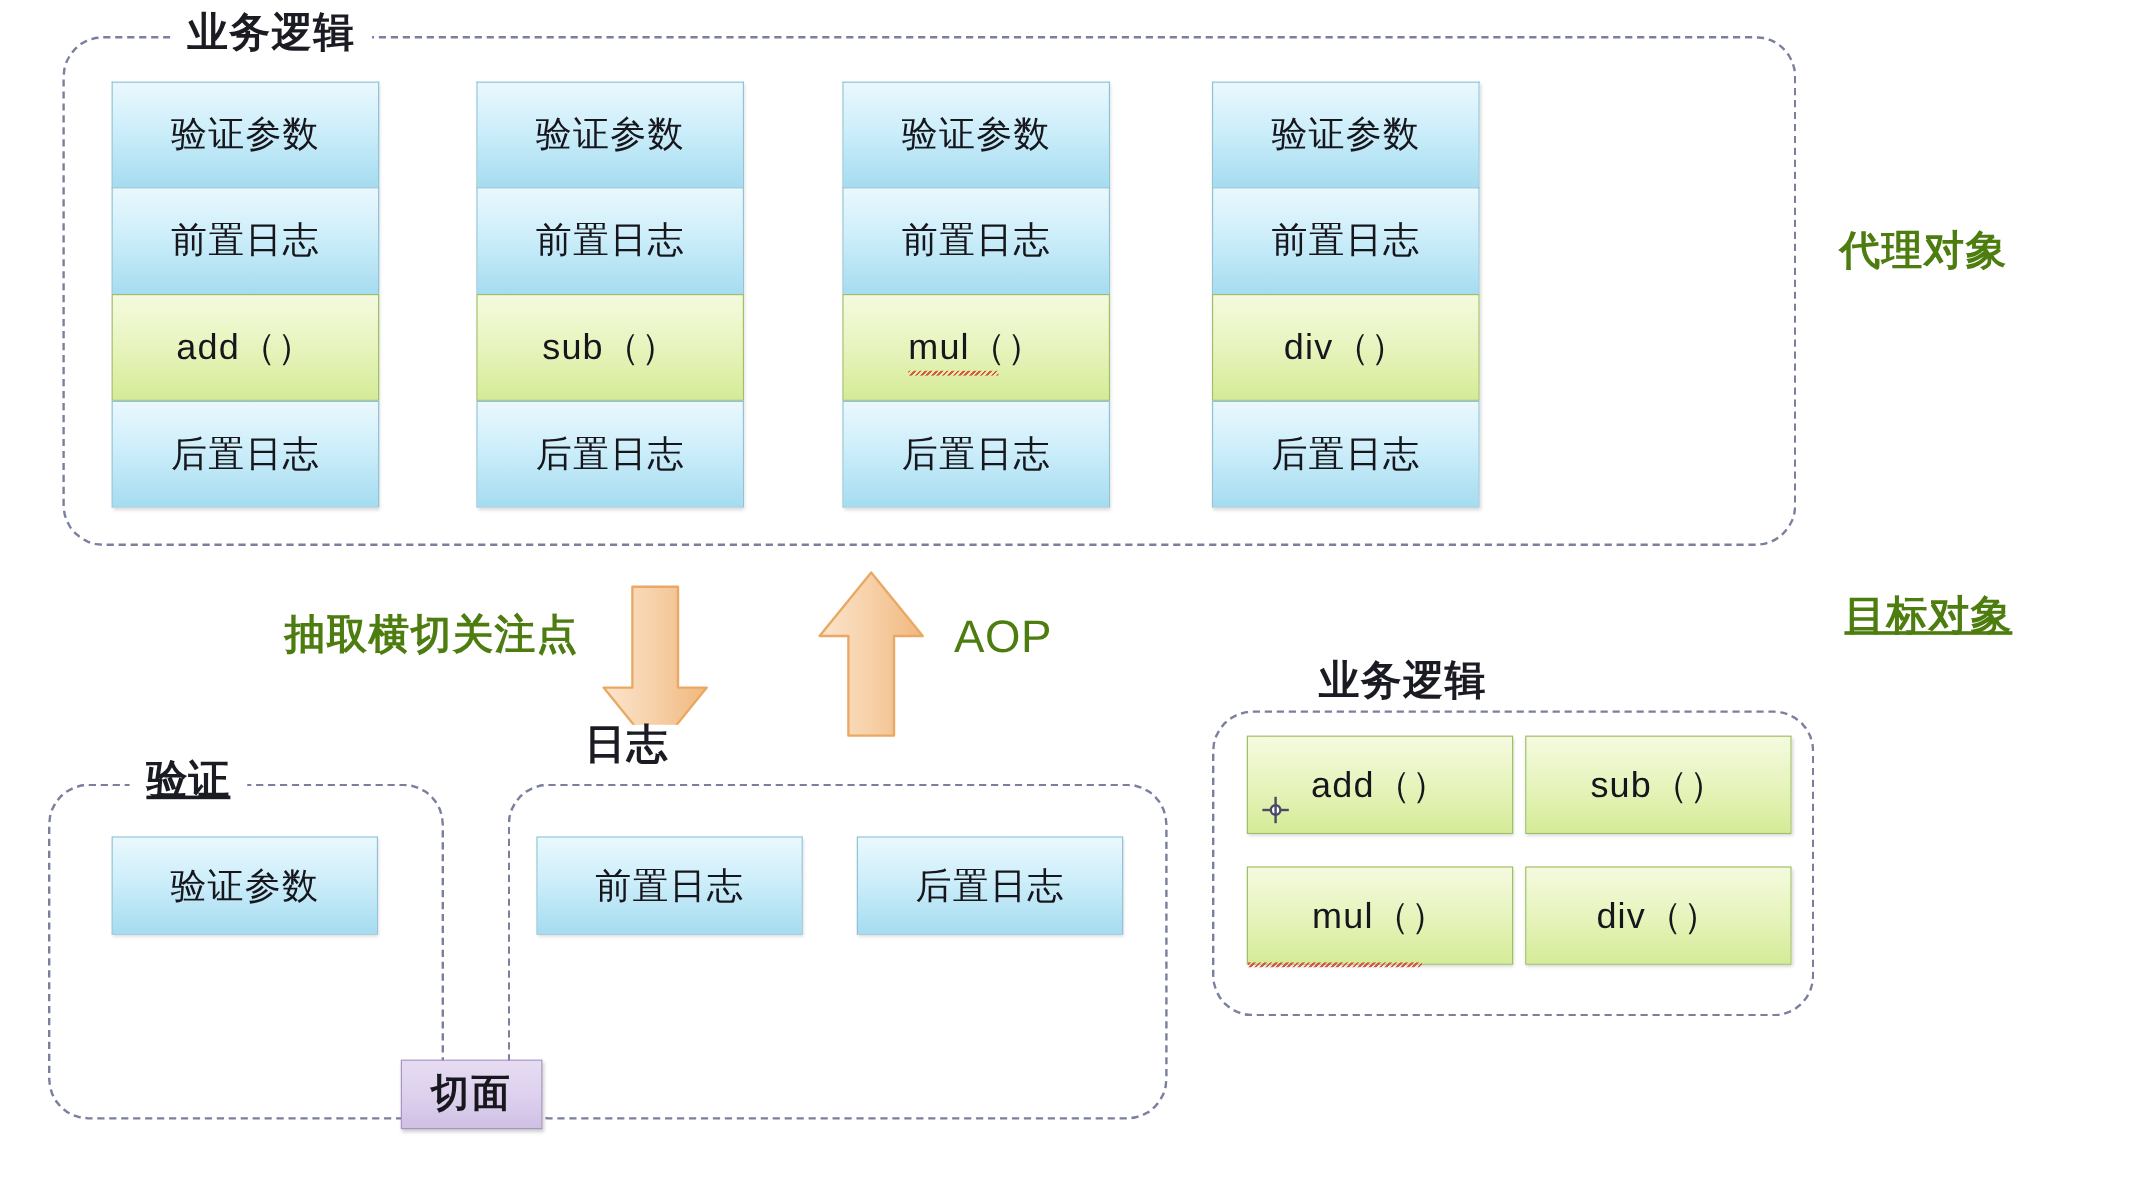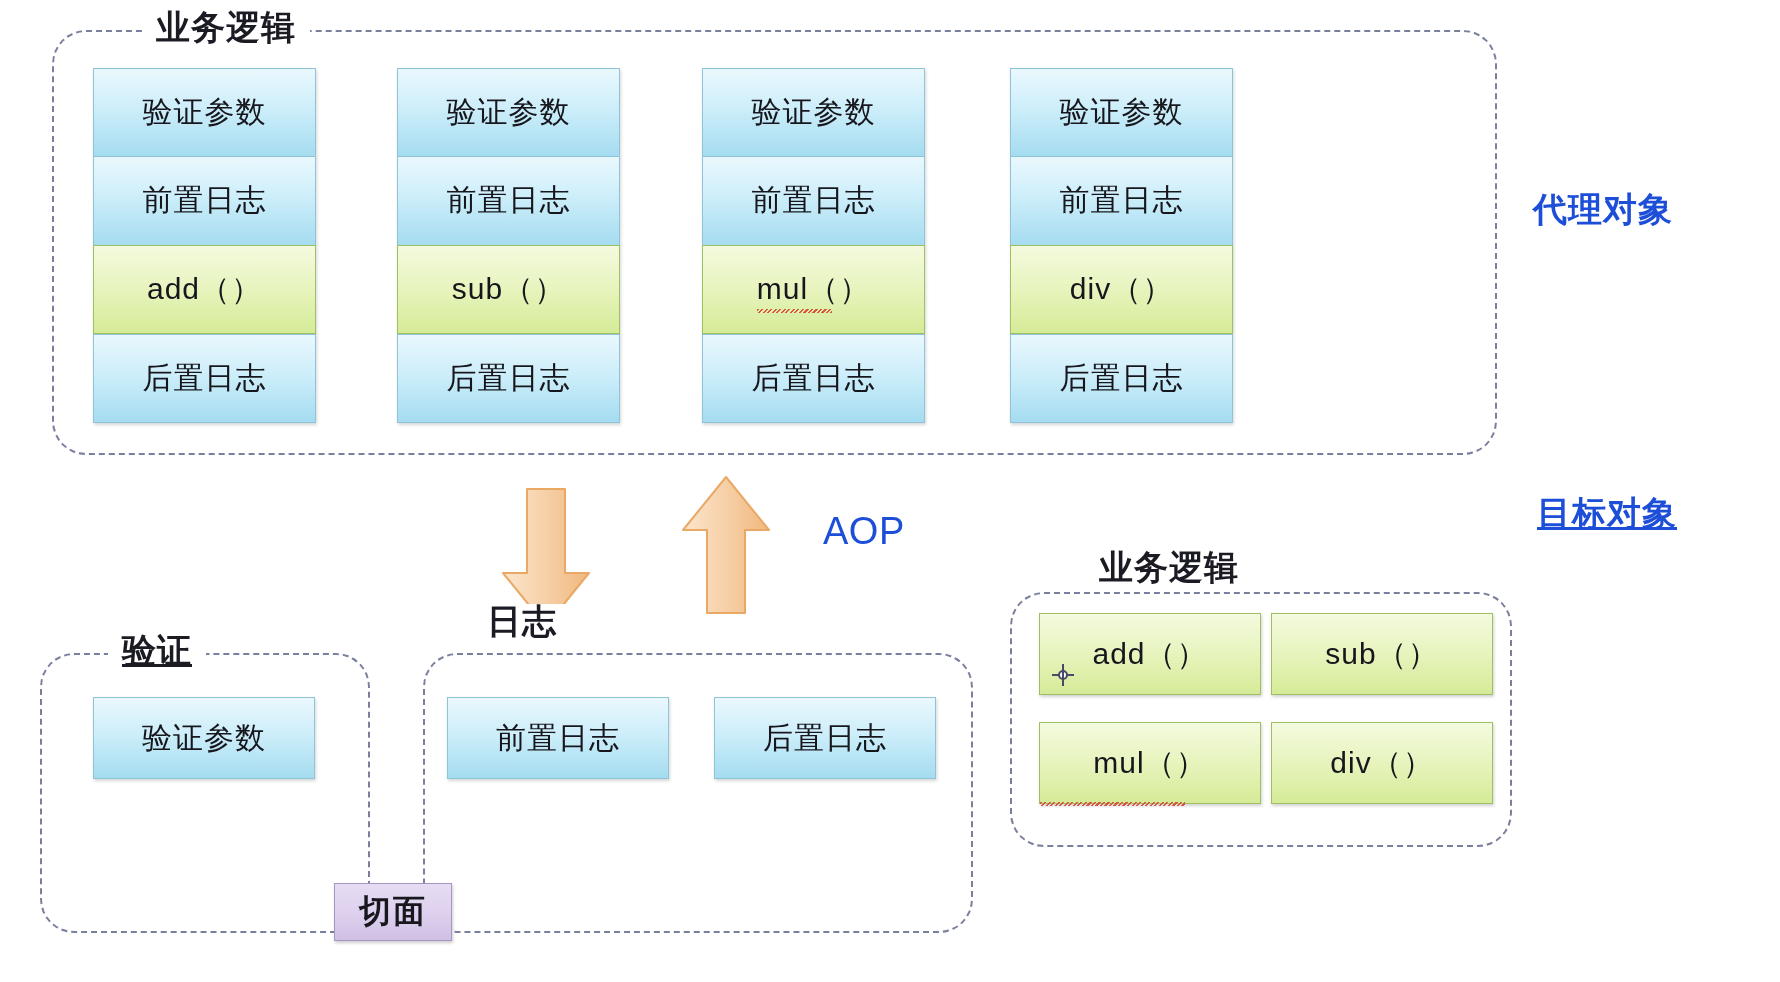"代理对象" .free-label { color: #1d4ed8 -> #4d7c0f }
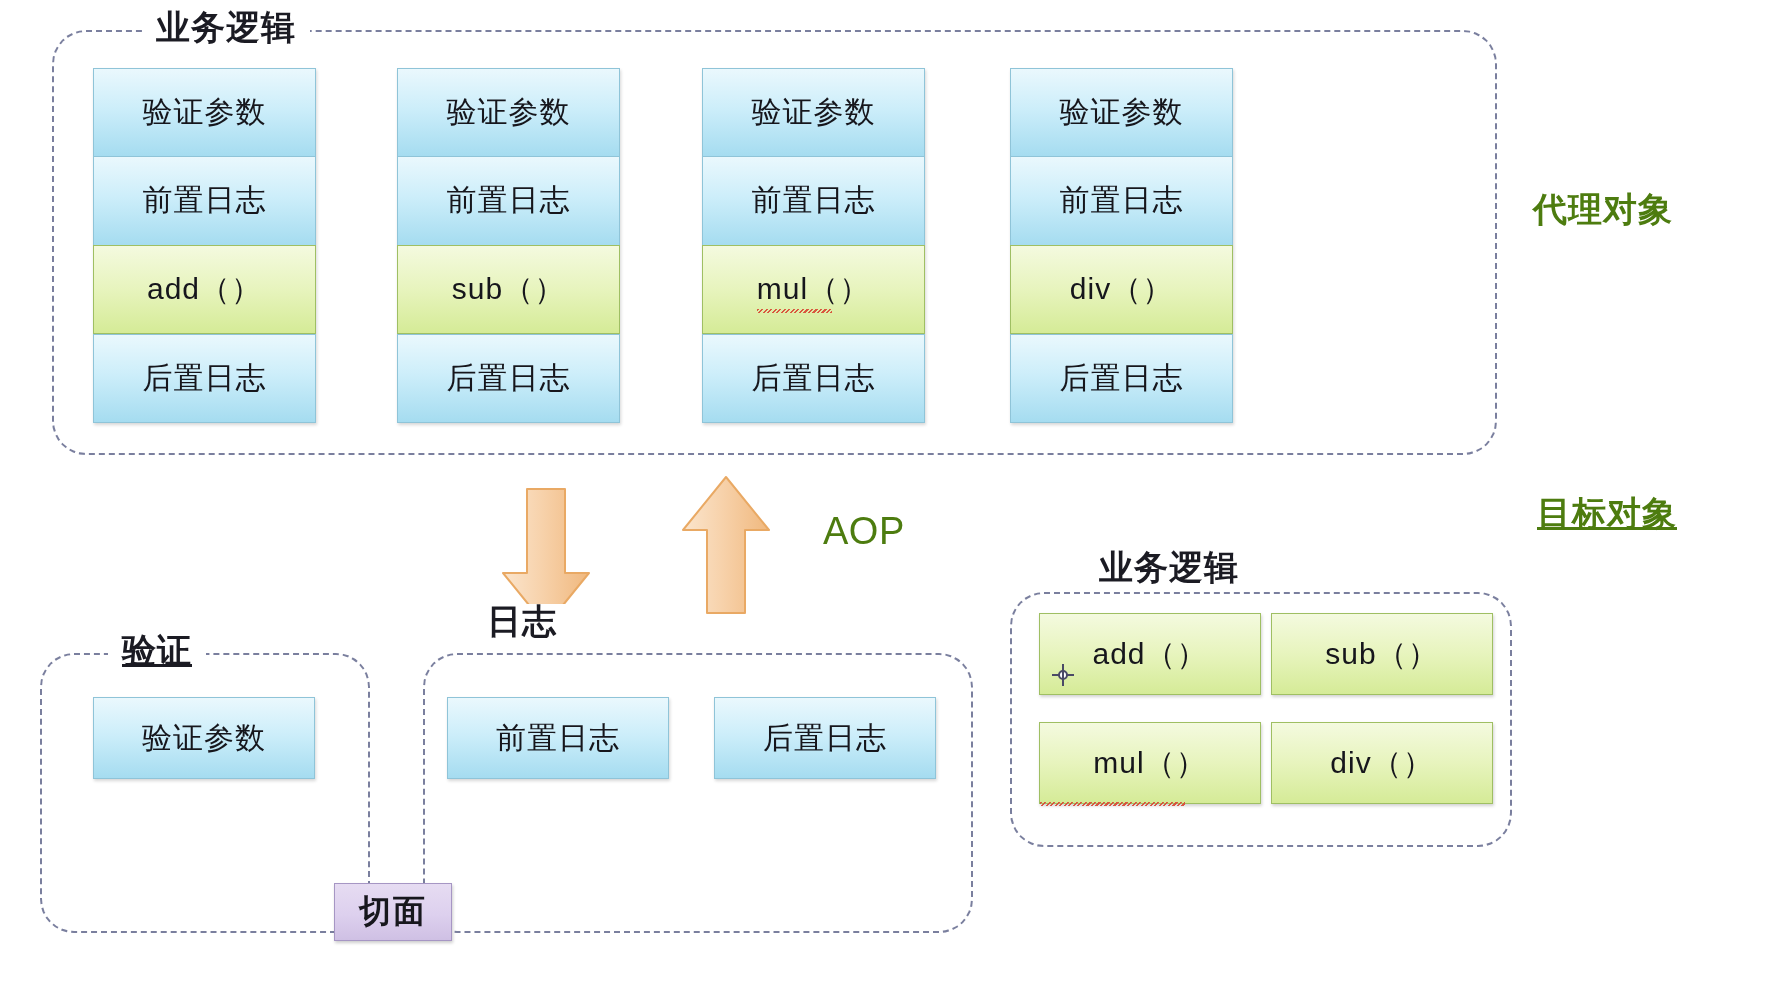"抽取横切关注点" div.free-label { html: none -> <div>抽取横切关注点</div> }
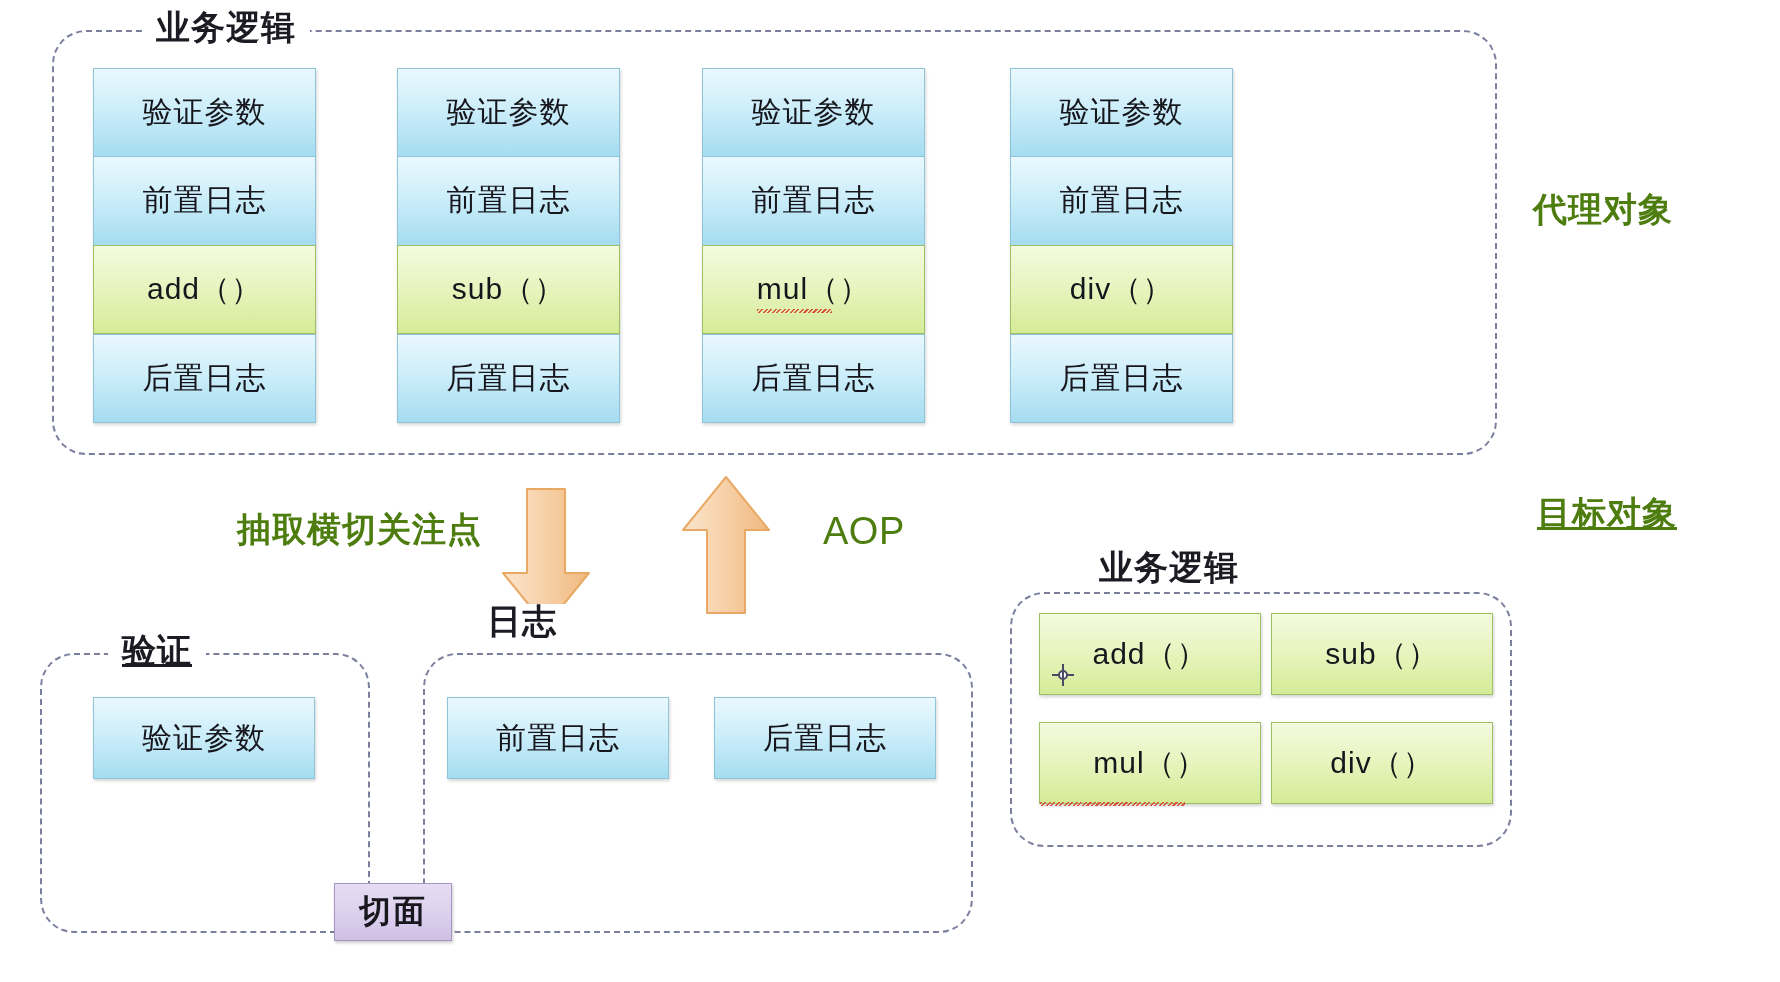"AOP" div.free-label { margin-left: 28px -> none }
